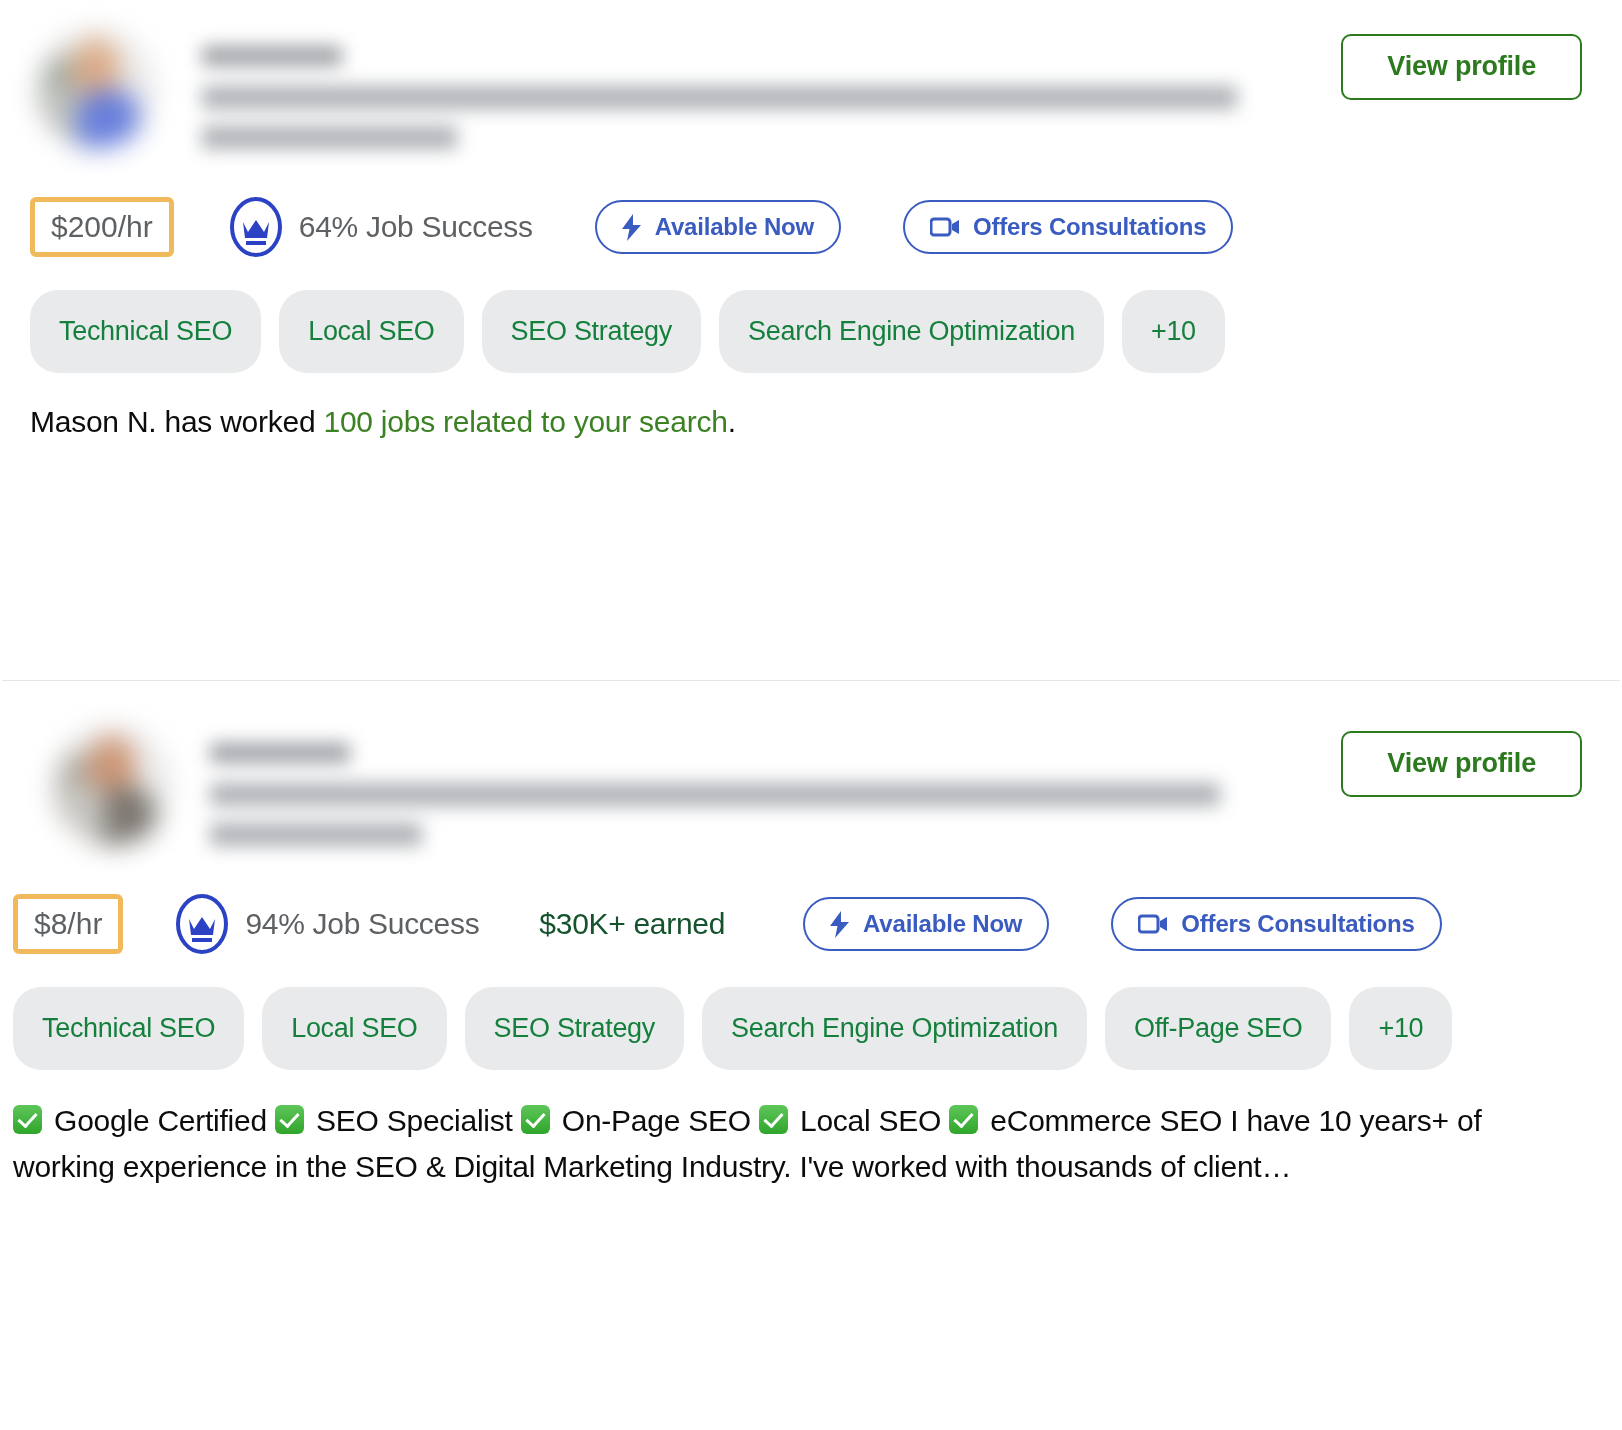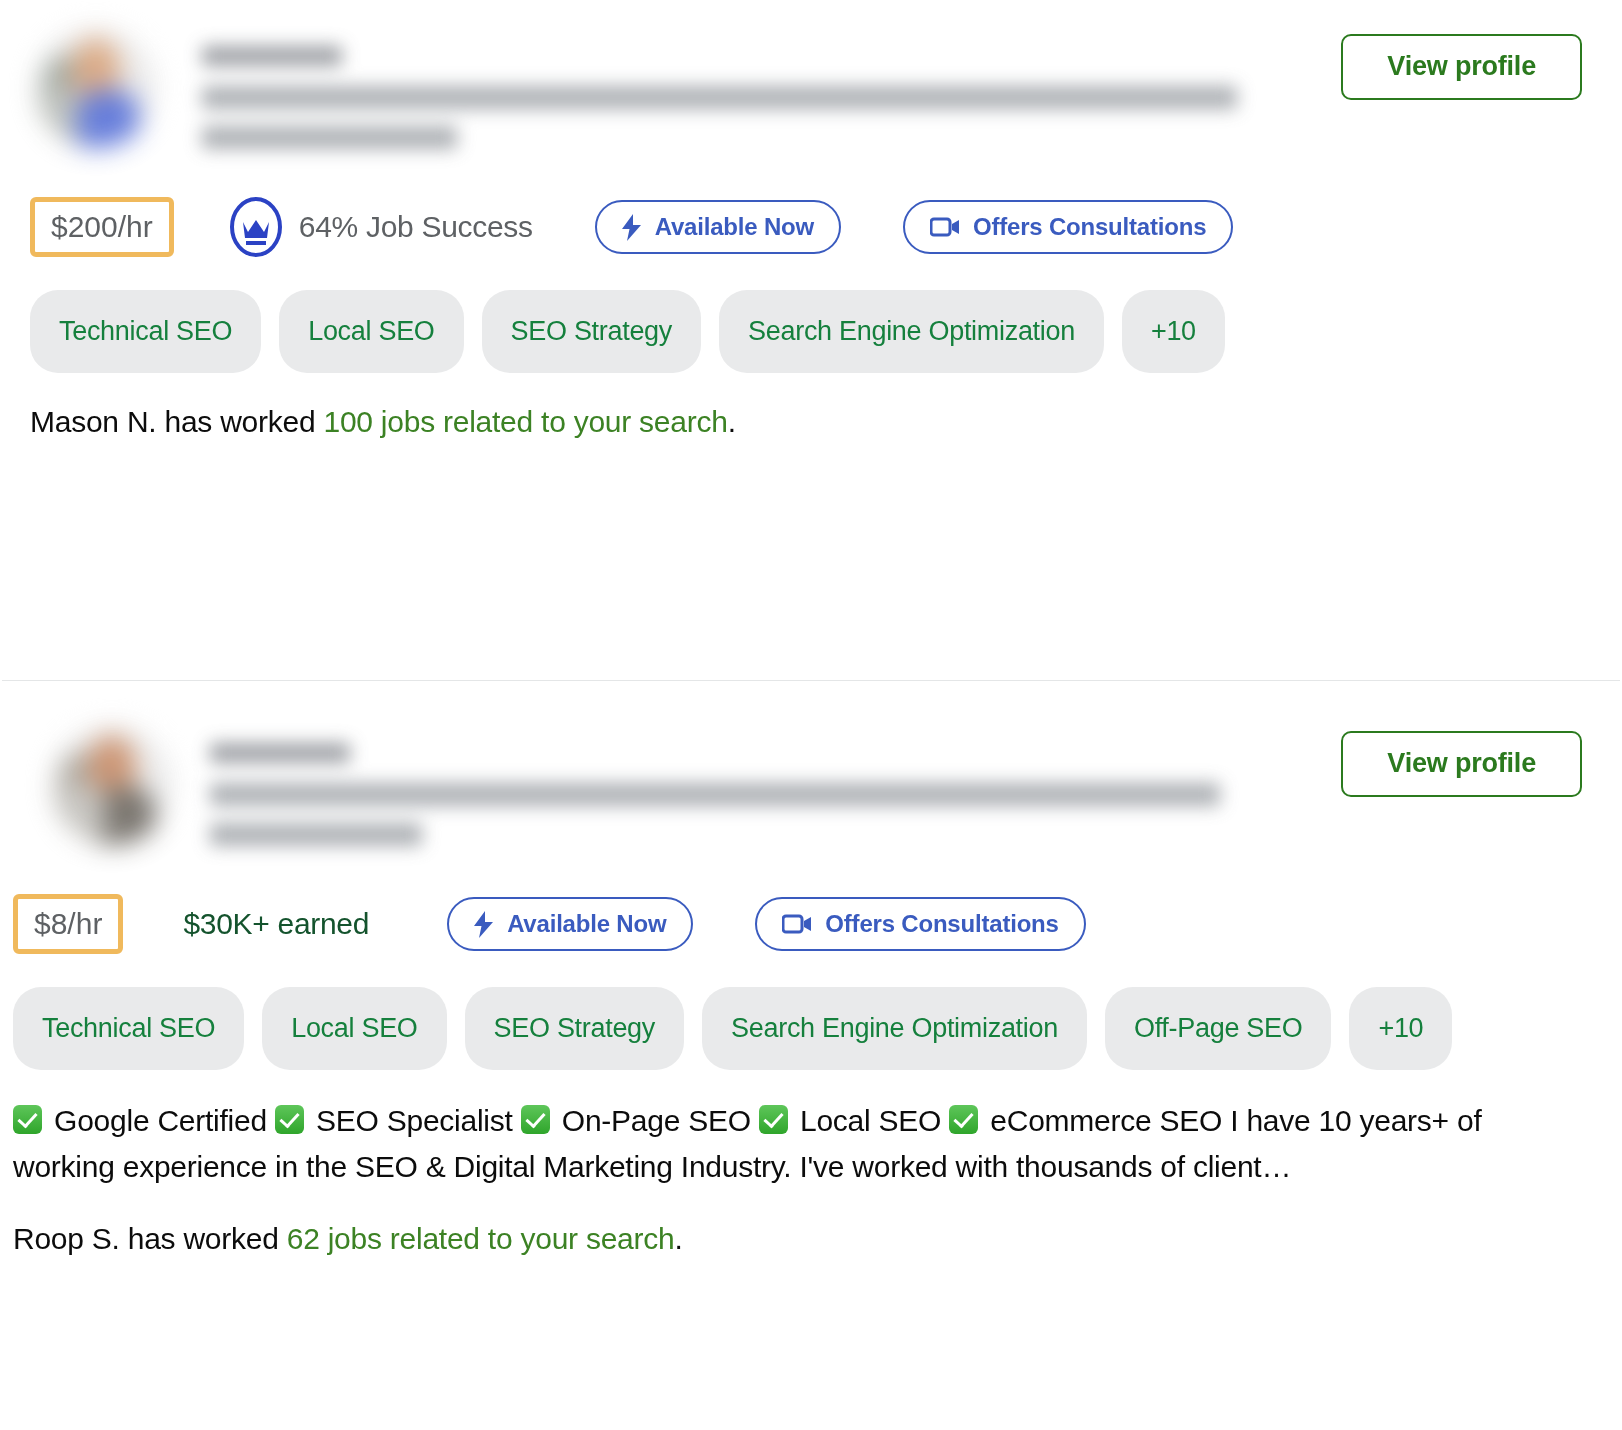"94% Job Success" div.jss { html: none -> <div> <span> <svg> <ellipse></ellipse> <path></path> <rect></rect> </svg> </span> <span>94% Job Success</span> </div> }
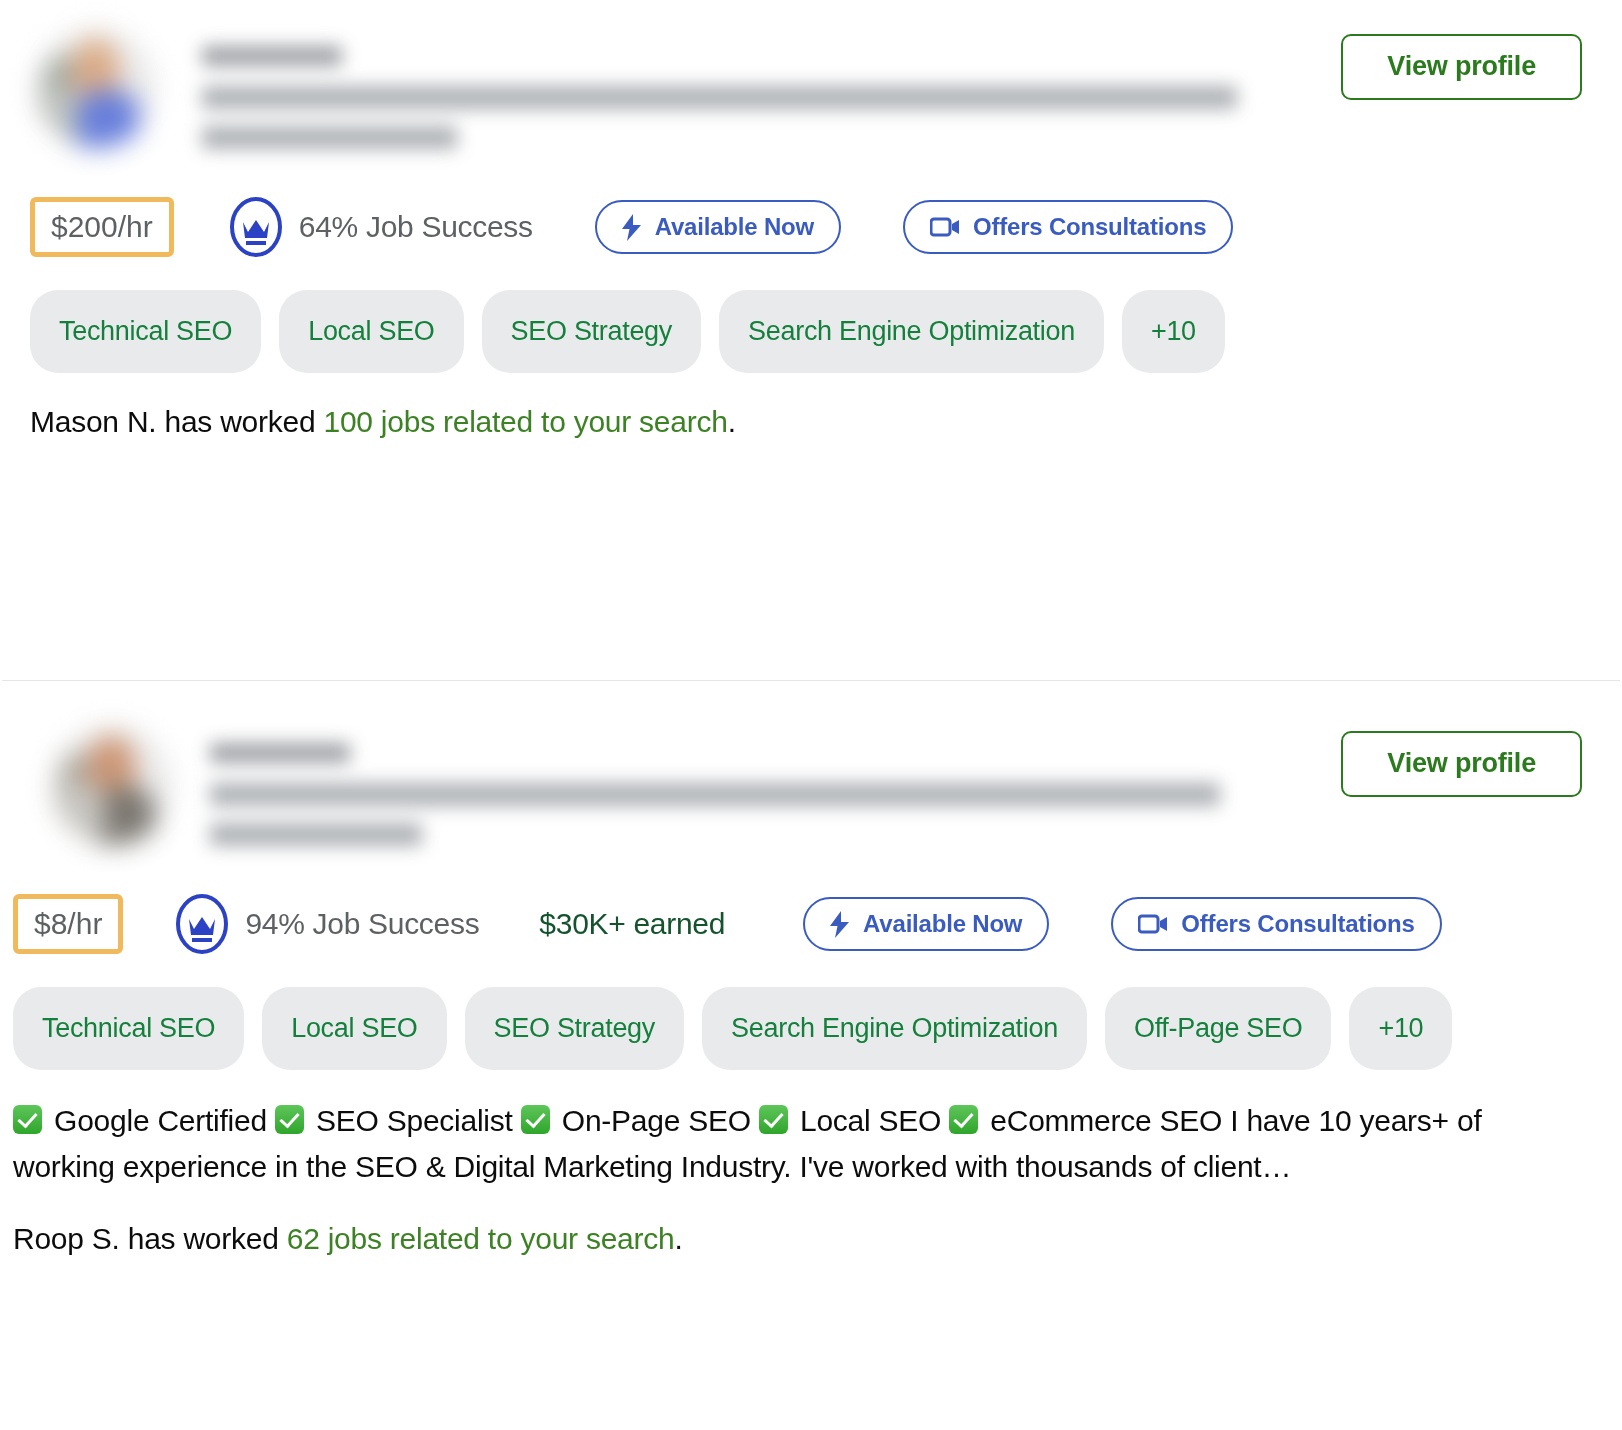"Roop S. has worked 62" div.jobs-line { html: <div> <span>Roop S. has worked </span><span>62 jobs related to your search</span><span>.</span> </div> -> none }
